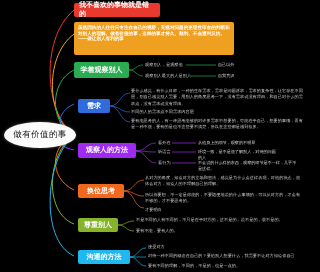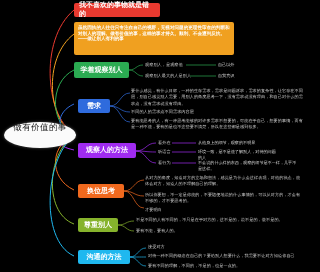"做有价值的事" .root { align-items: none -> center }
